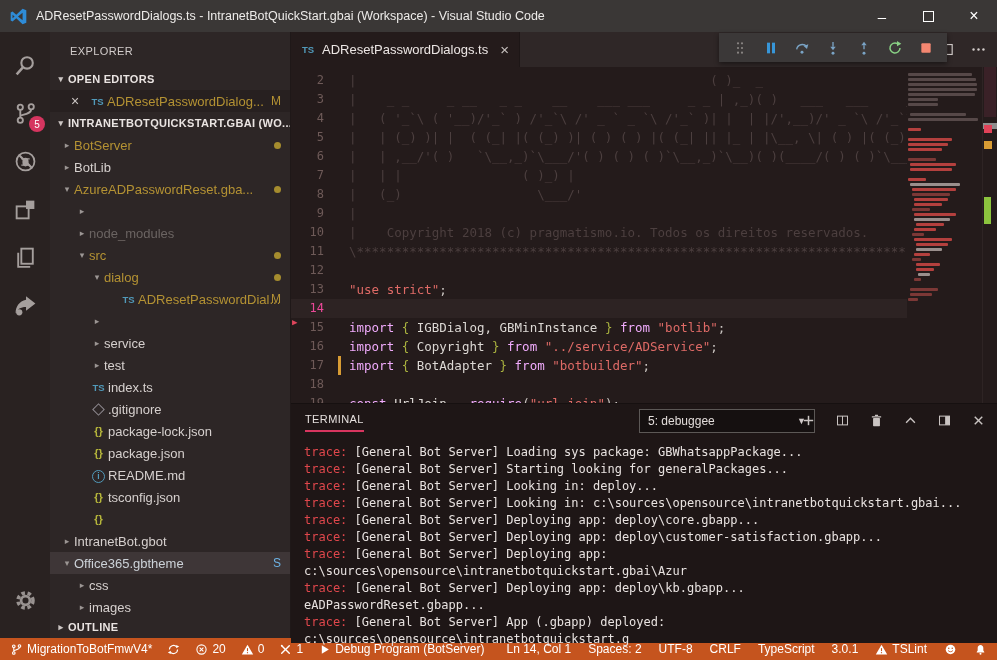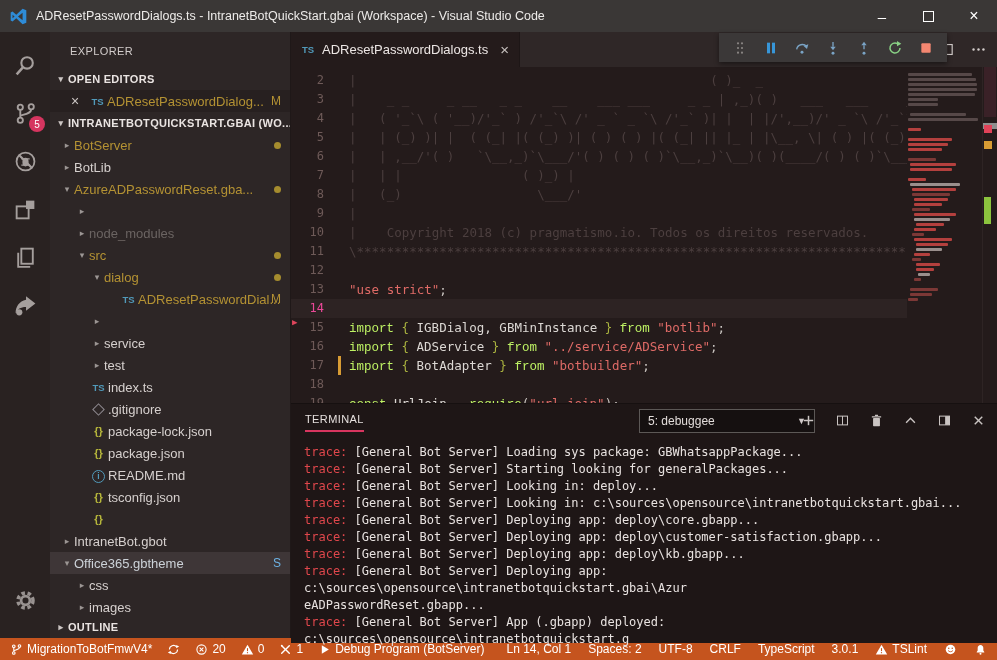"import" .tk-k { color: #bef264 -> #f0abfc; font-family: Liberation Mono, monospace -> none }
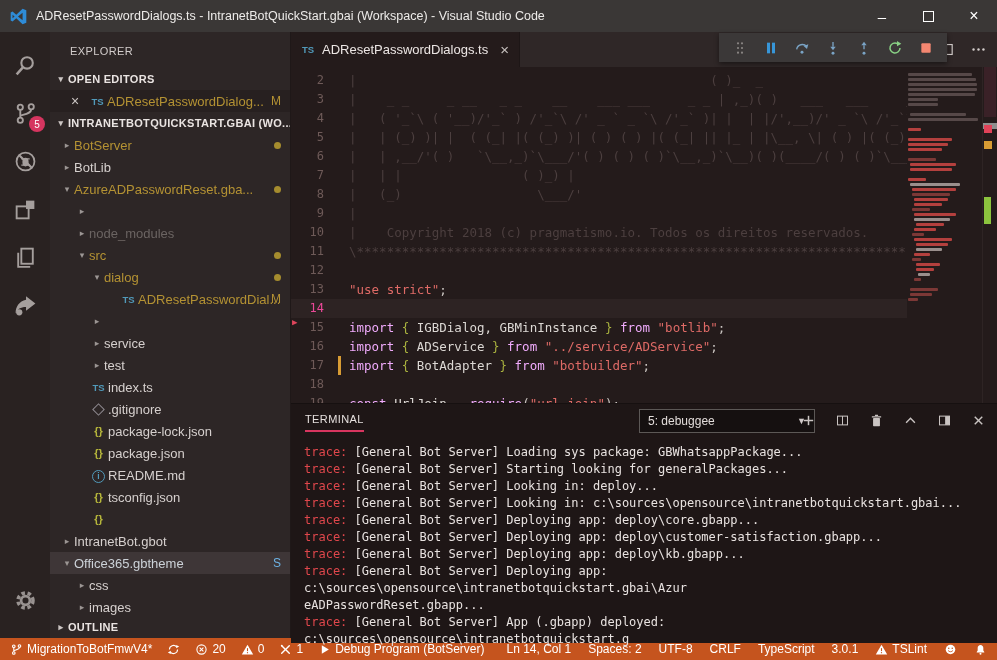"ADService" span.tk-i { text: ADService -> Copyright }
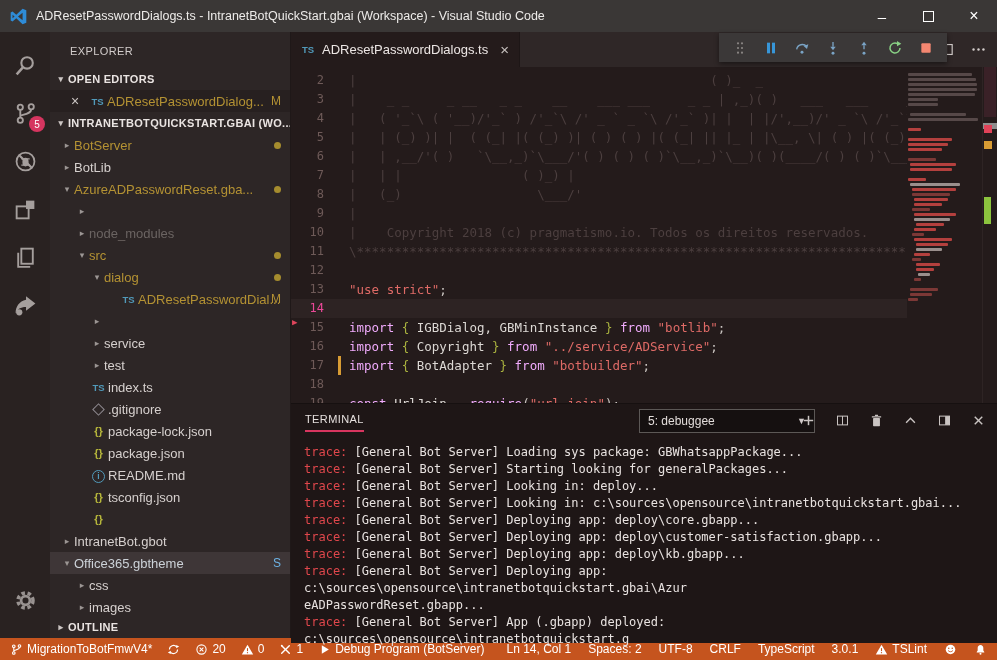"trace: [General Bot Server] Deploying app: deploy\kb.gbapp..." div.t-line { order: before "trace: [General Bot Server] Deploying app:" -> after "trace: [General Bot Server] Deploying app:" }
